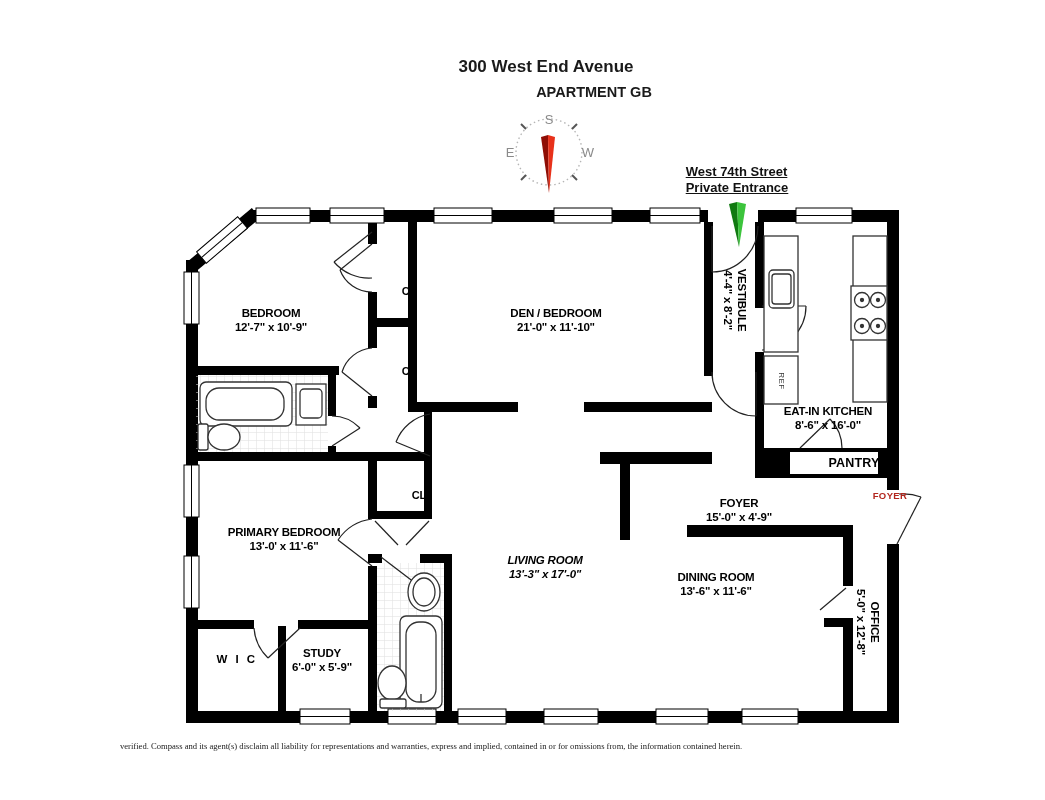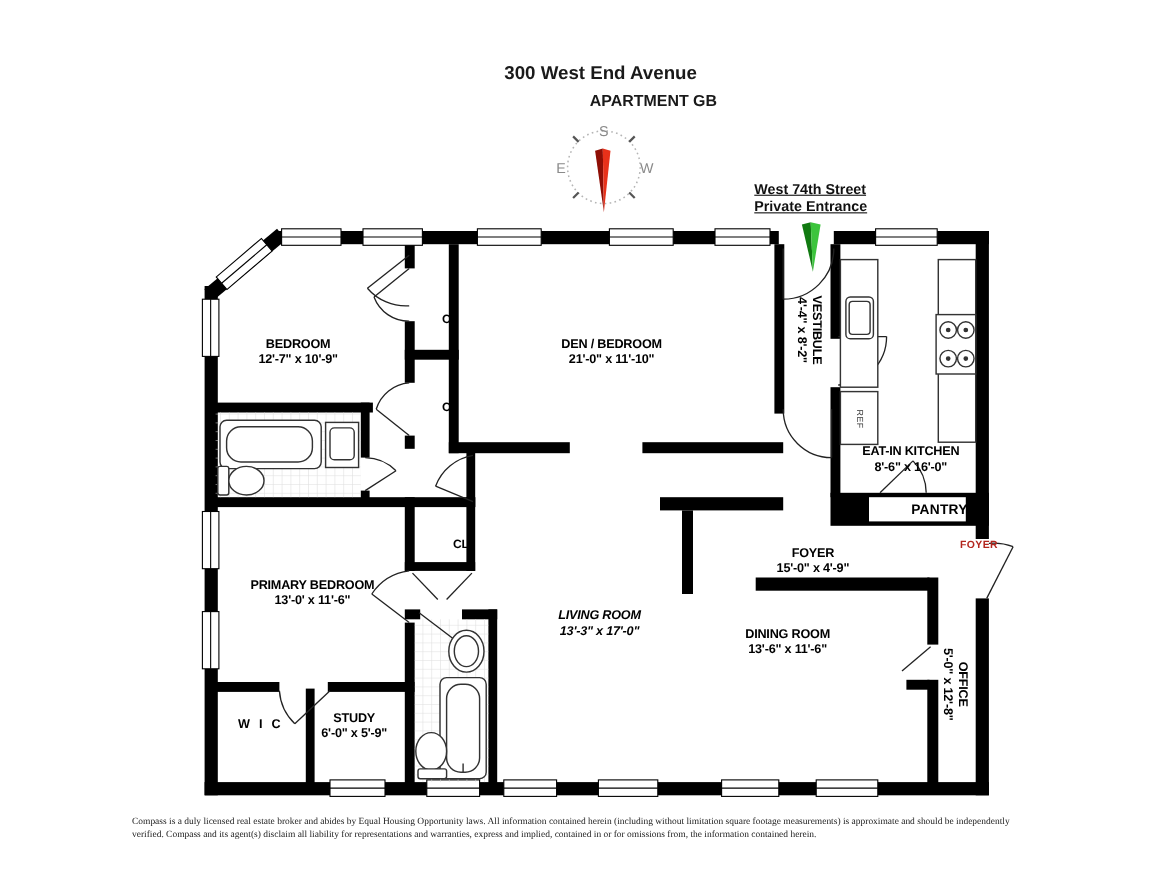"Compass is a duly licensed" div { html: <div>Compass is a duly licensed real estate broker and abides by Equal Housing Opportunity laws. All information contained herein (including without limitation square footage measurements) is approximate and should be independently</div> -> none }
